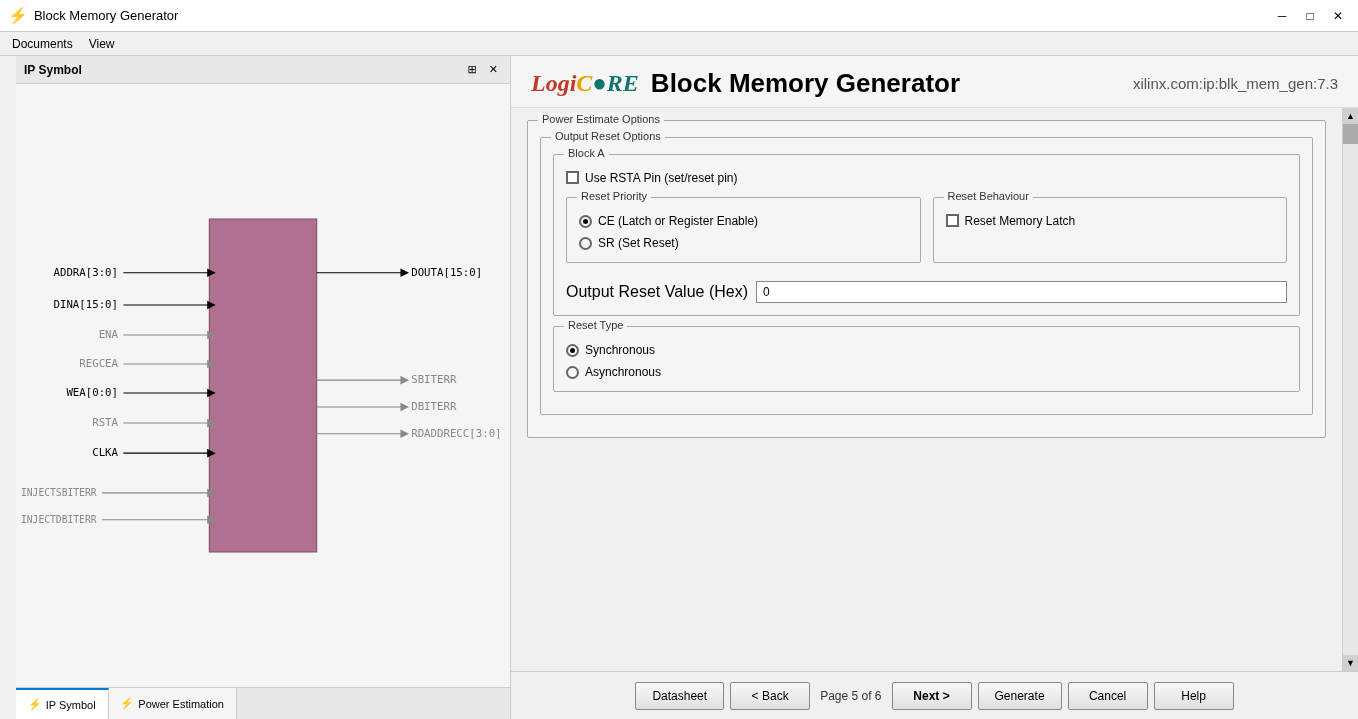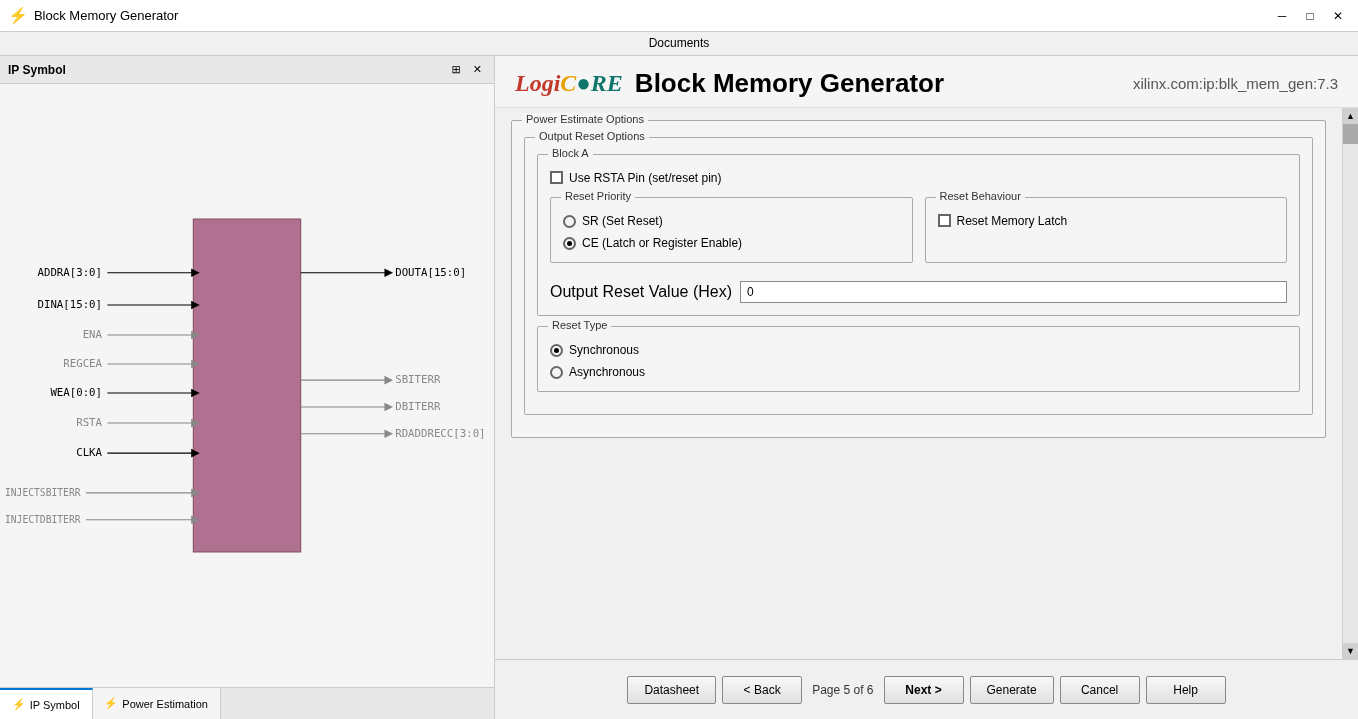"Documents" .menu-bar { flex-direction: column -> none }
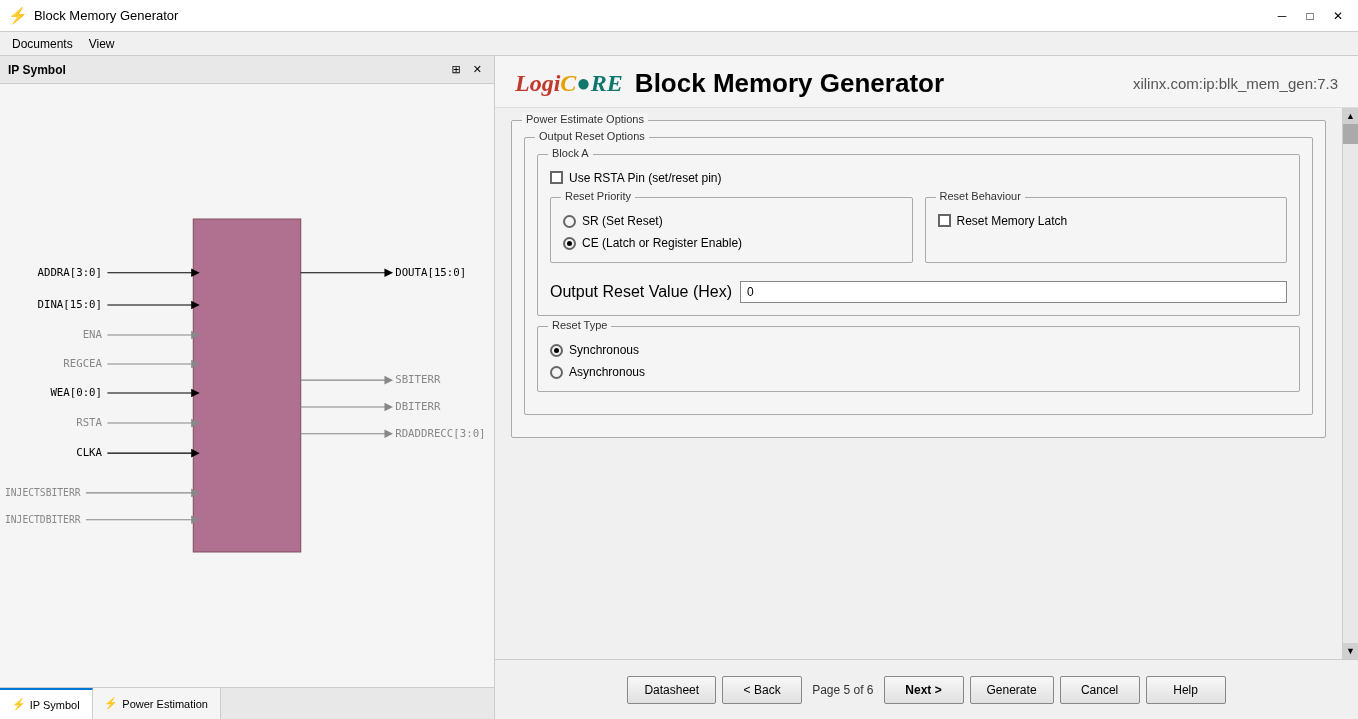"IP Symbol" .main-layout { padding-left: none -> 16px }
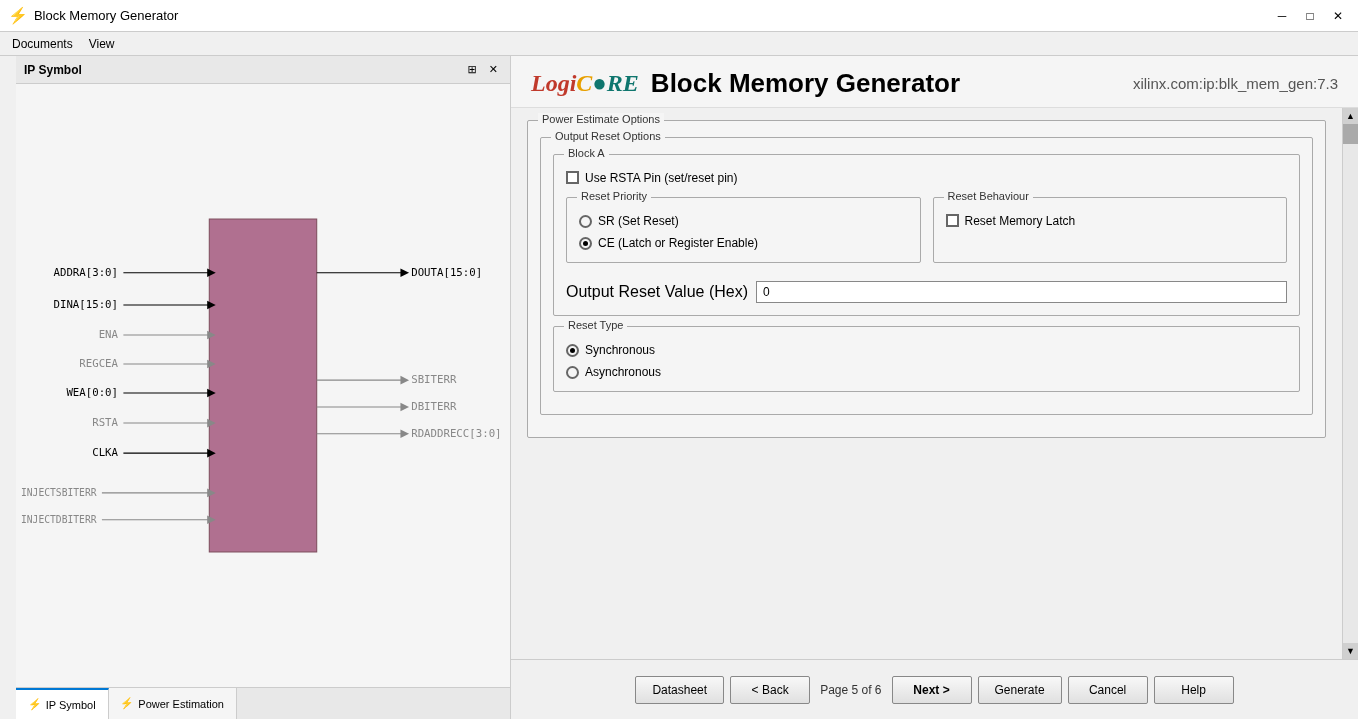"SR (Set Reset)" div.radio-item { order: before "CE (Latch or Register Enable)" -> after "CE (Latch or Register Enable)" }
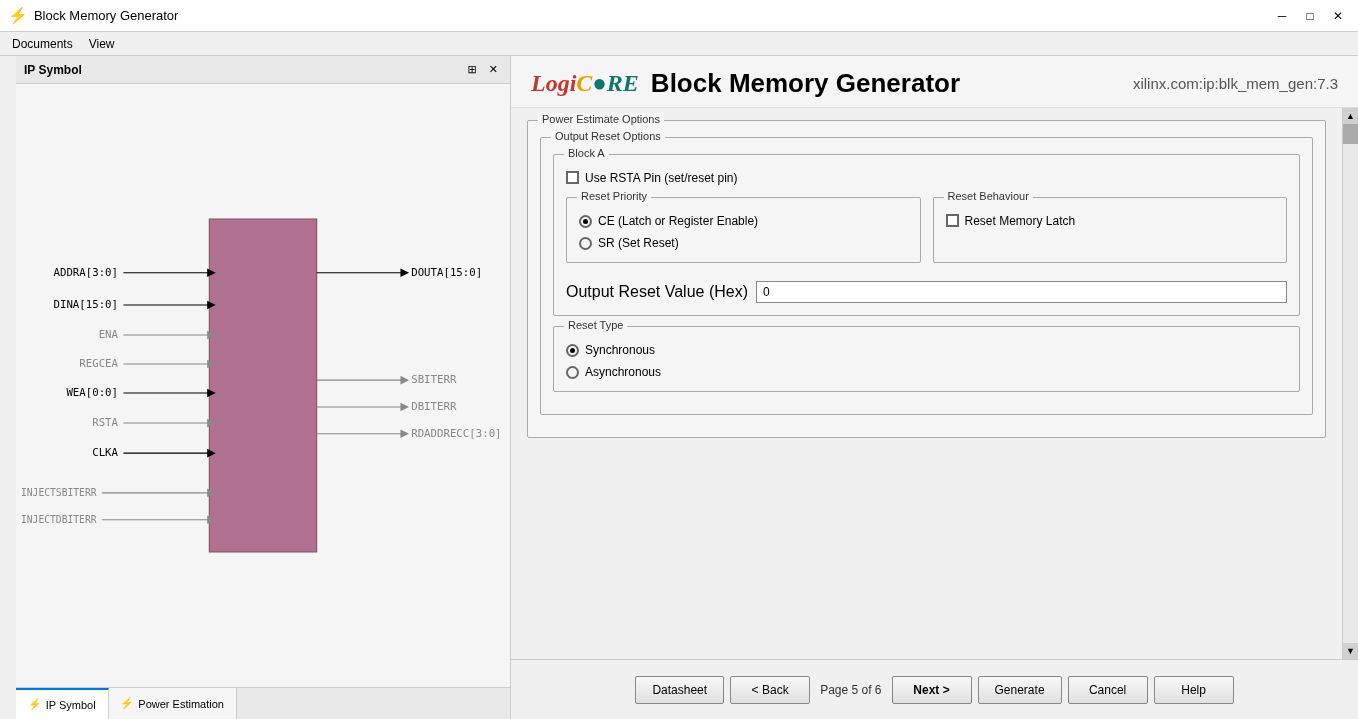"Datasheet" .bottom-bar { height: 60px -> 48px }
